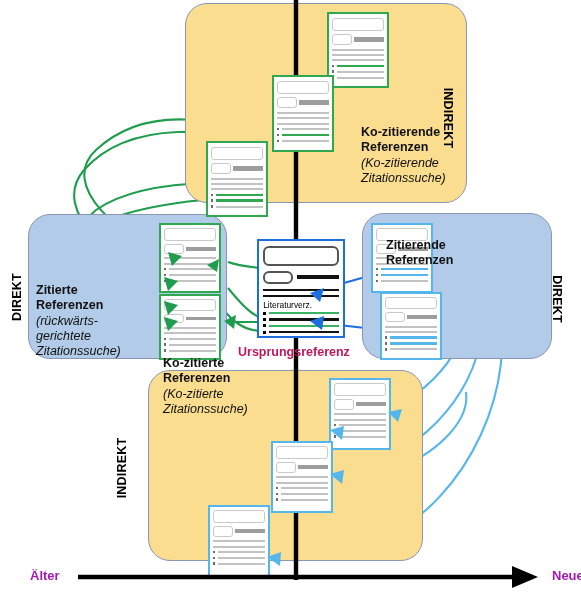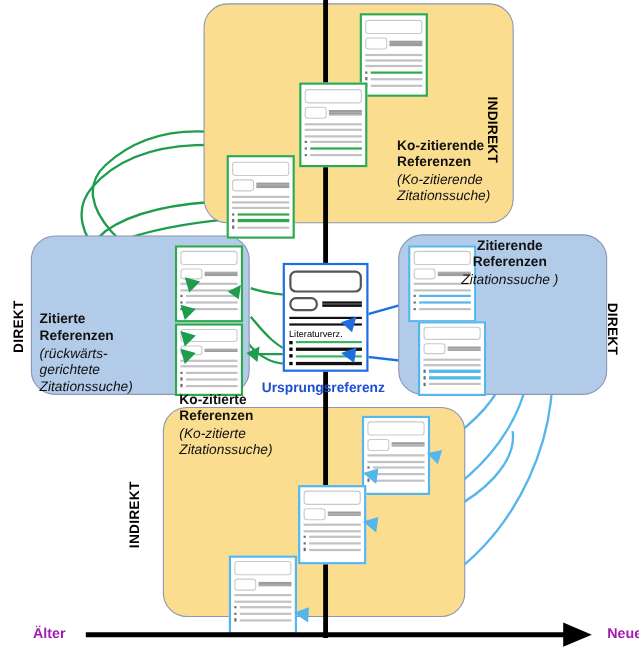"Zitierende" div.zone-label { text-align: center -> left; top: 216px -> 238px }
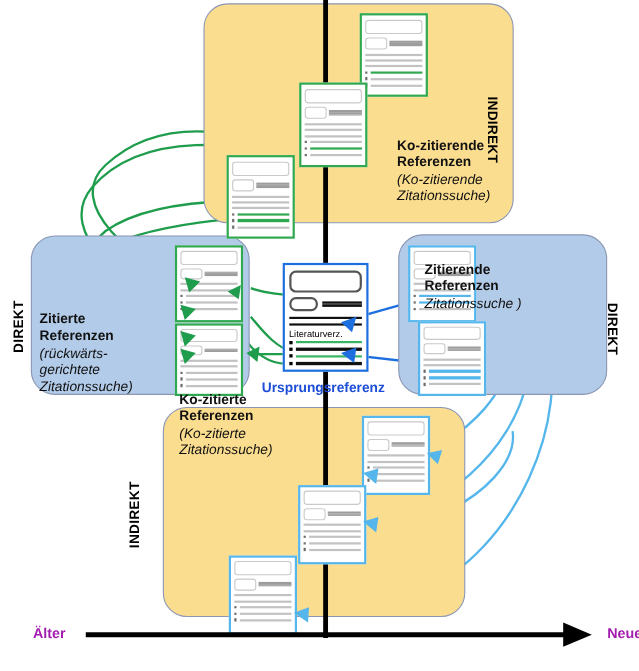"Zitationssuche )" div.sub { html: <div>Zitationssuche )</div> -> none }
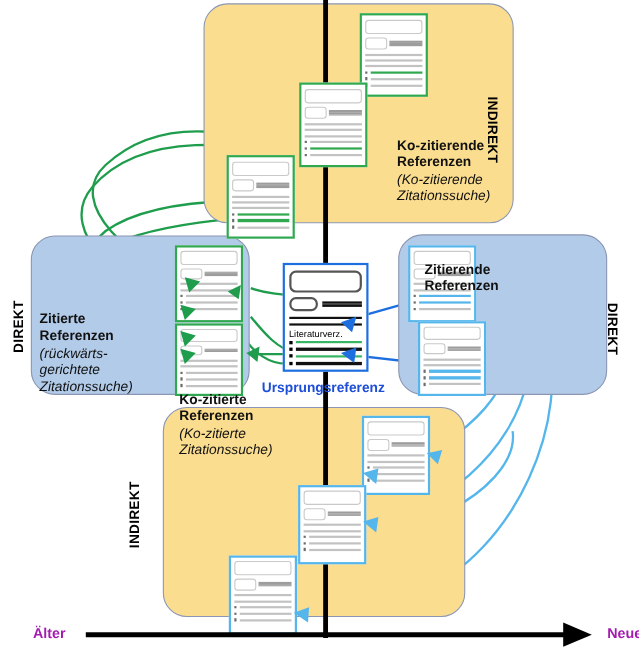"Literaturverz." div.doc { width: 78px -> 88px }
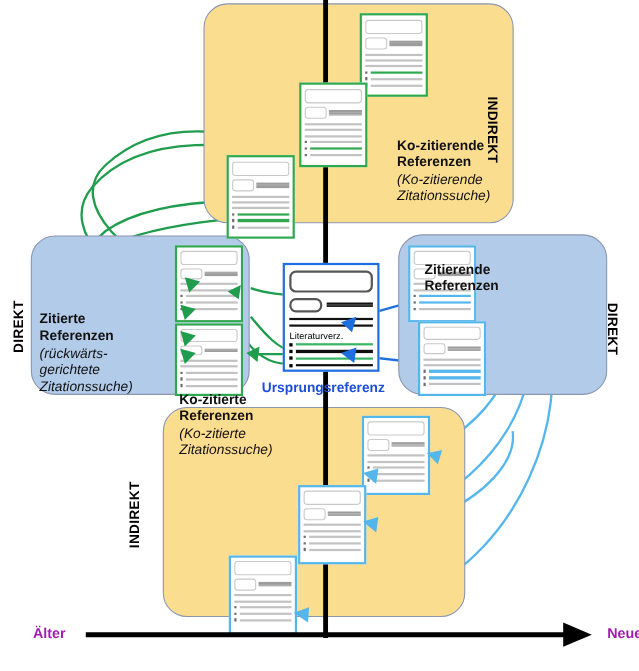"Ursprungsreferenz" .origin-caption { color: #1d4ed8 -> #be185d }
